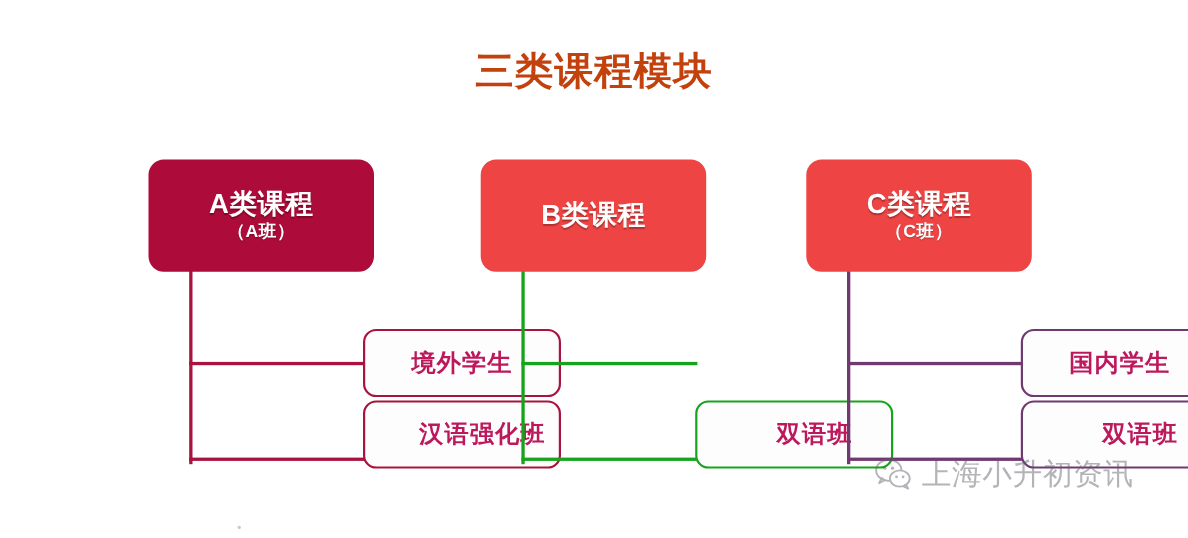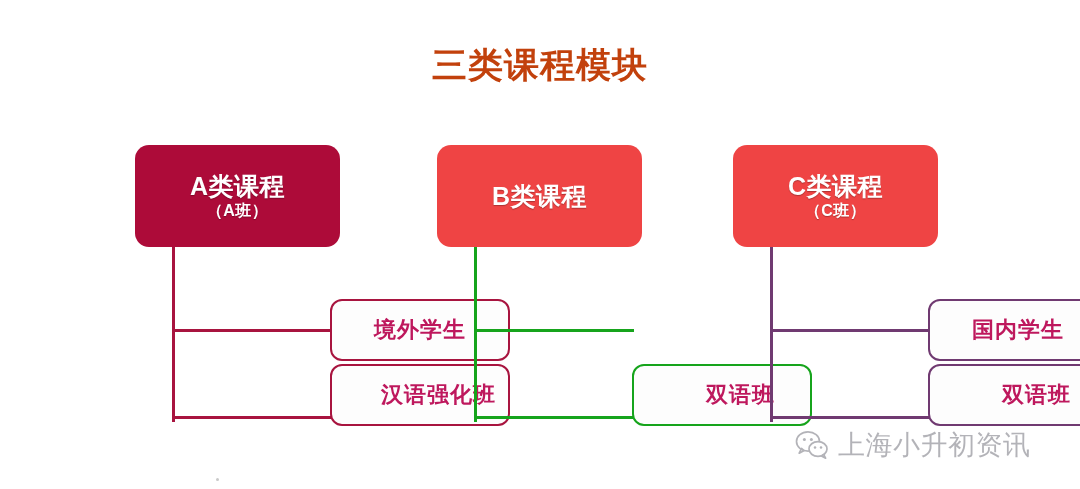"上海小升初资讯" #watermark { top: 425px -> 411px }
